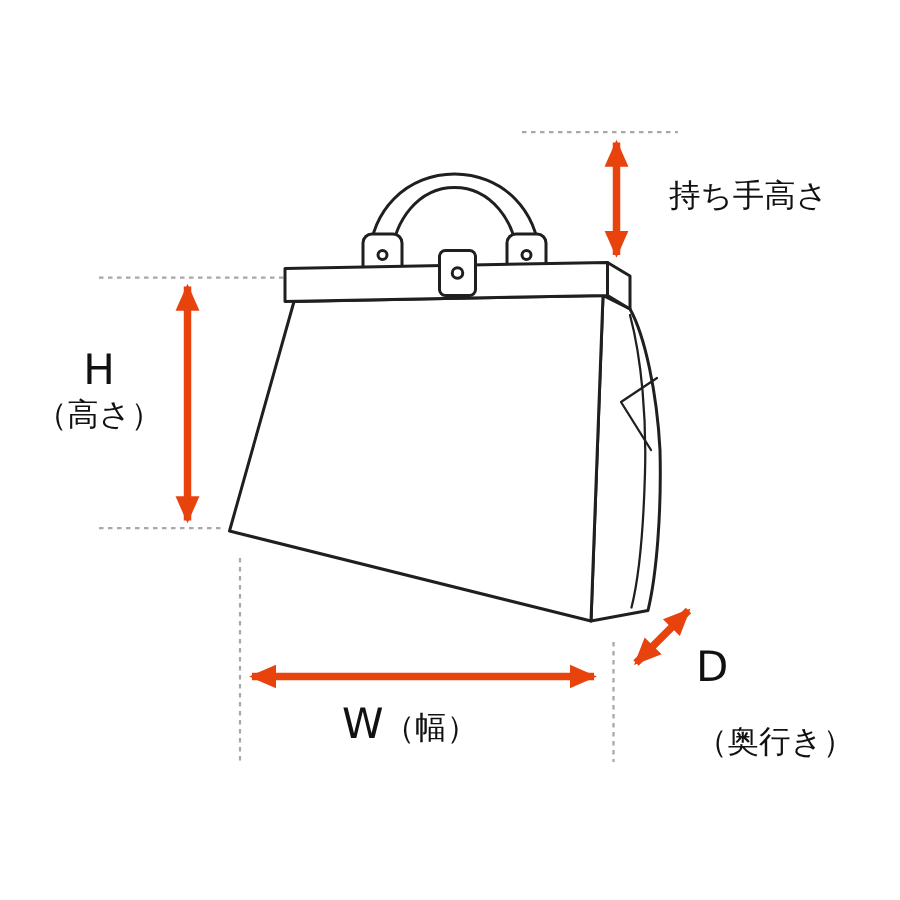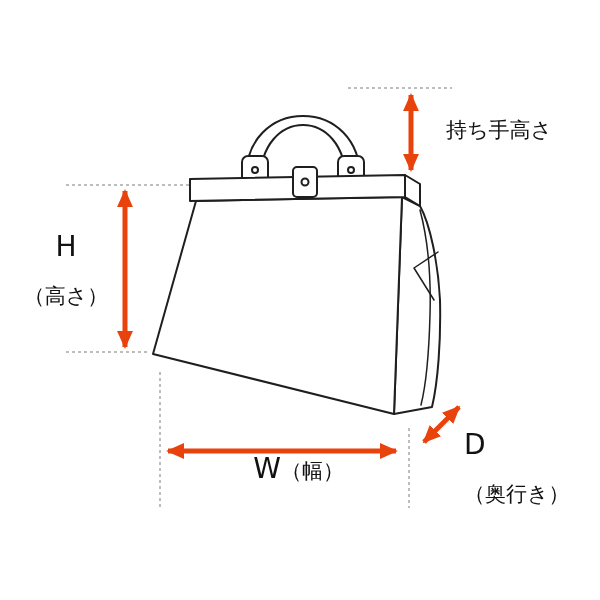"（高さ）" .label-height .caption { margin-top: 20px -> 0 }
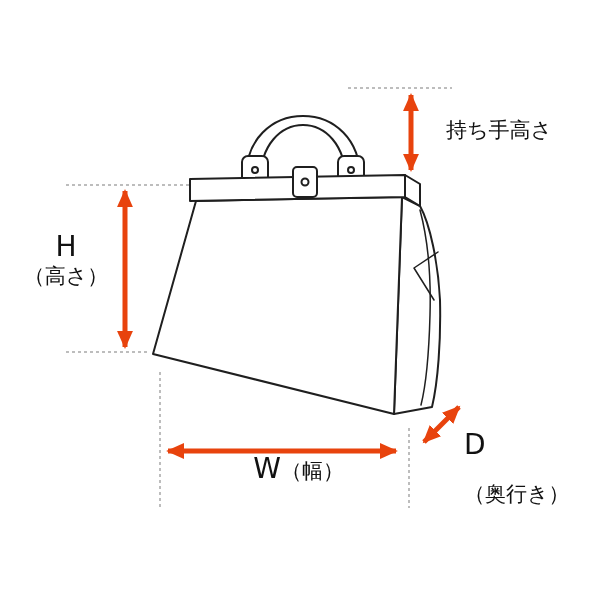"W（幅）" .label-width { text-align: right -> left; top: 454px -> 468px }
